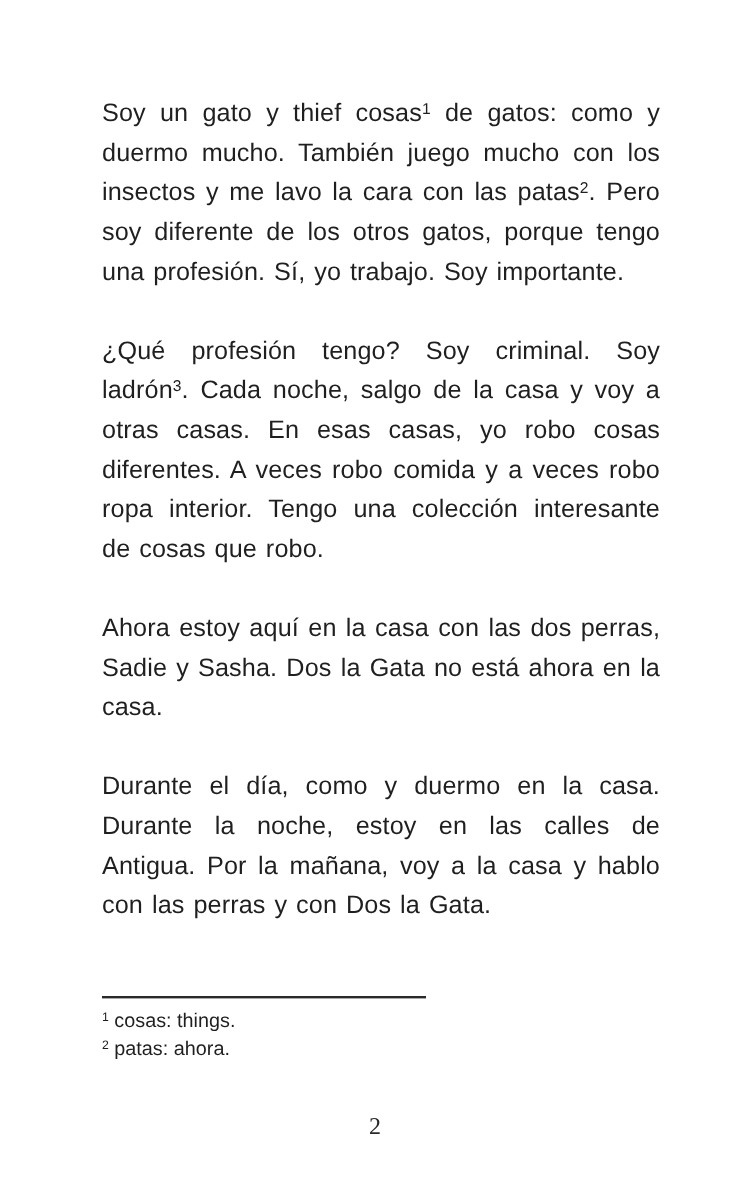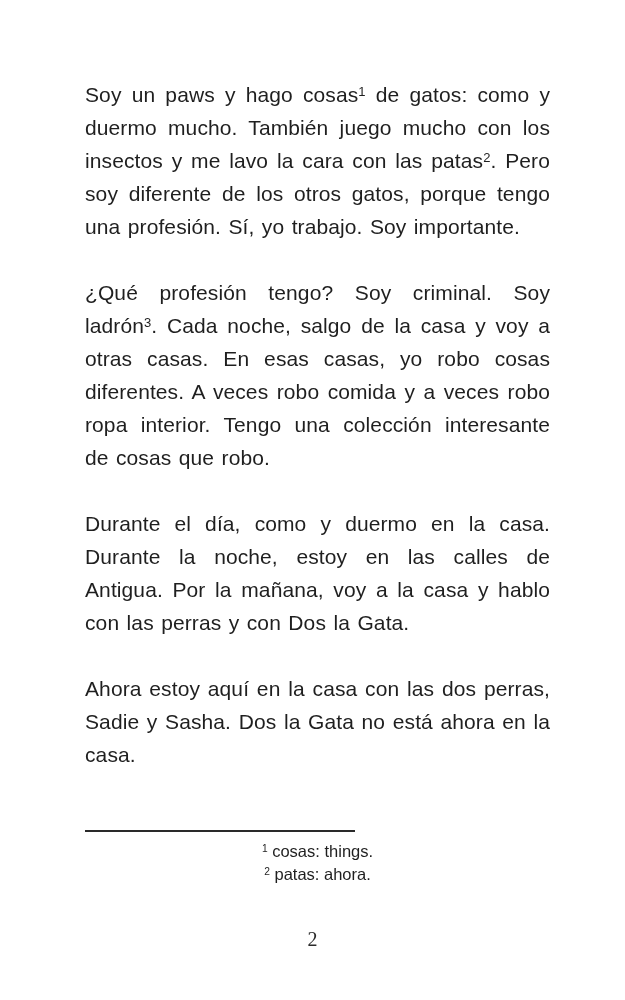"Soy un paws y hago" span { text: paws y hago -> gato y thief }
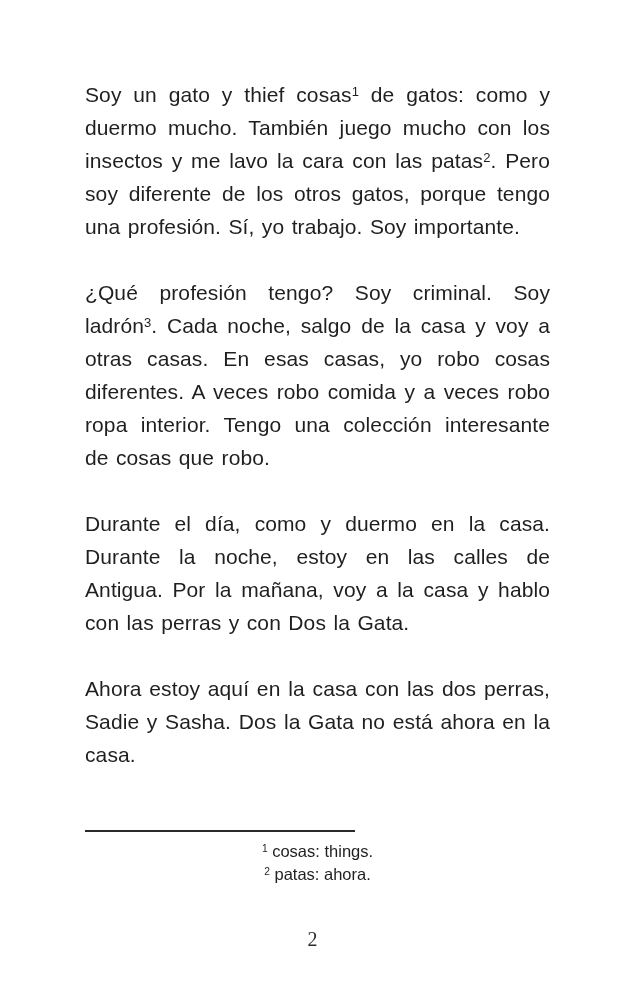"Durante el día, como y" p { order: before "Ahora estoy aquí en la" -> after "Ahora estoy aquí en la" }
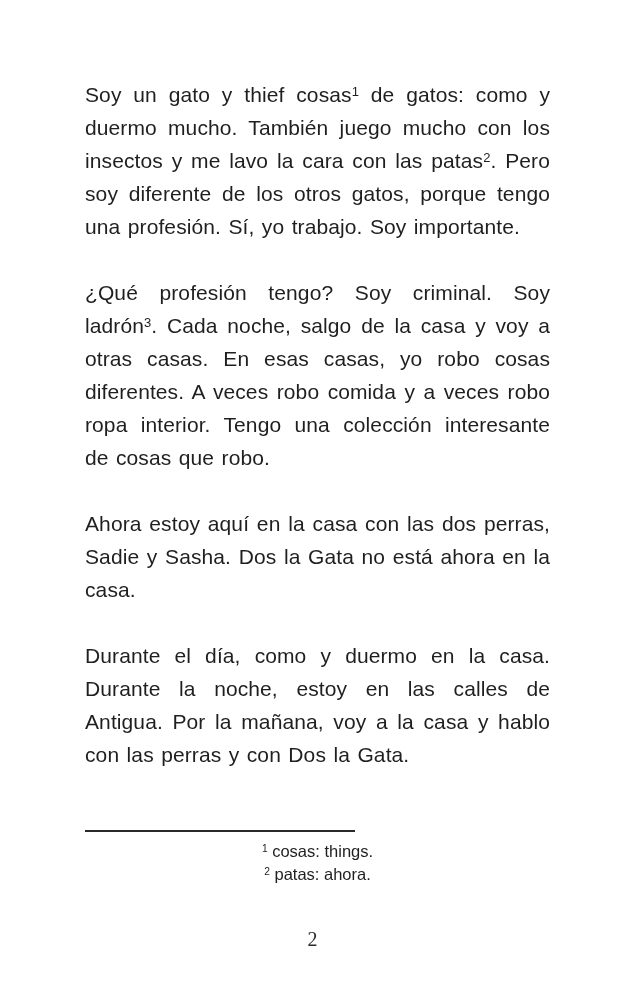"1 cosas: things." .footnote { text-align: center -> left }
